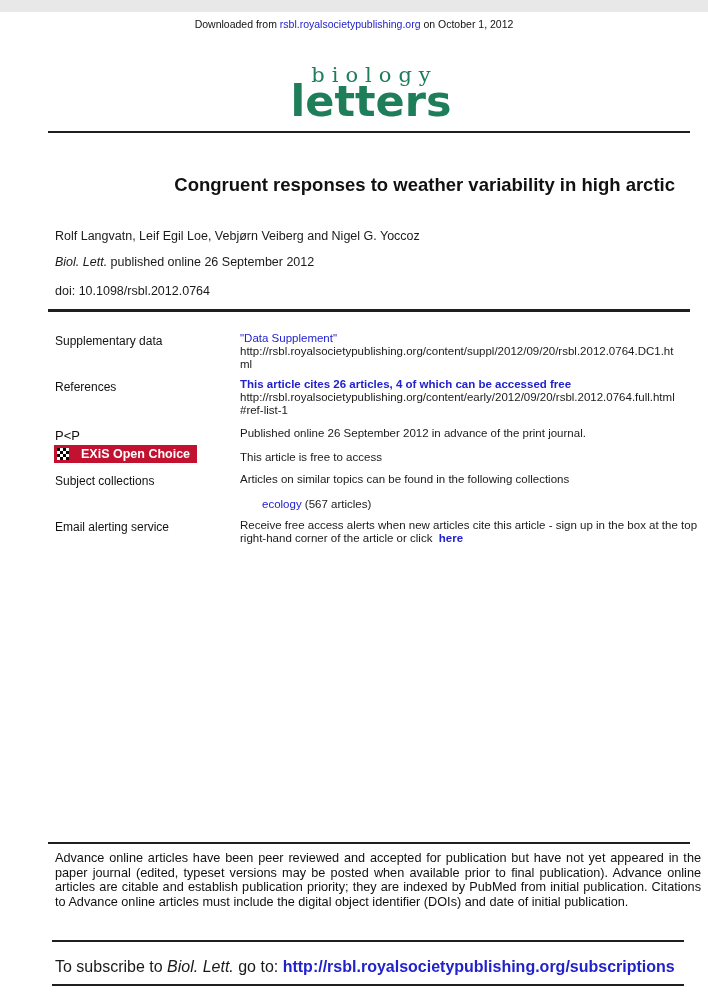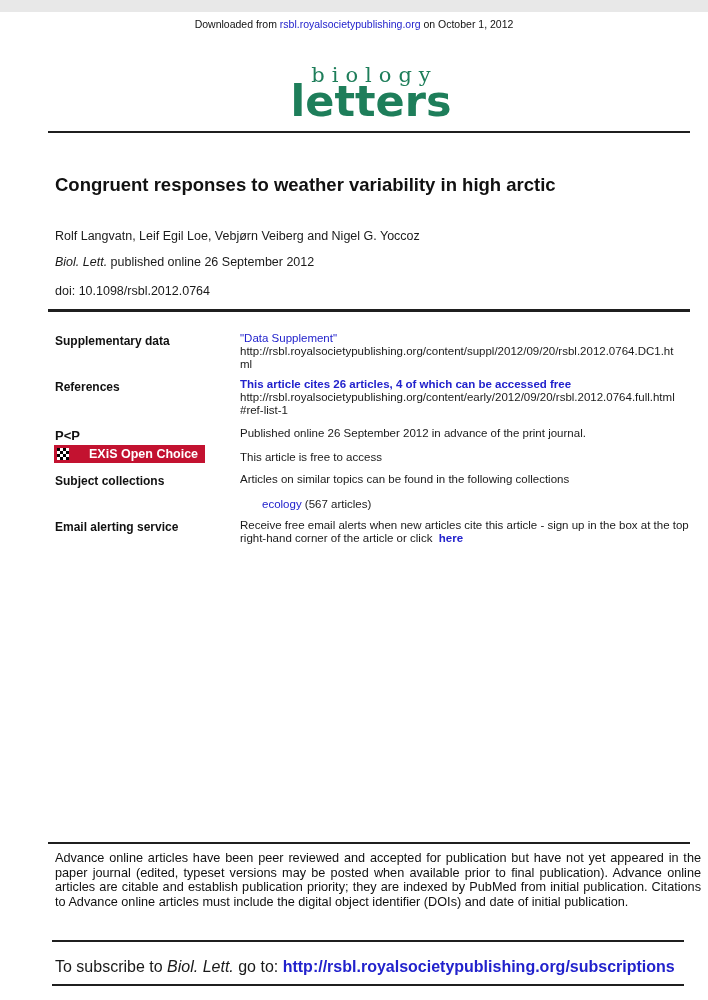"Congruent responses to weather" h1.title { text-align: none -> right }
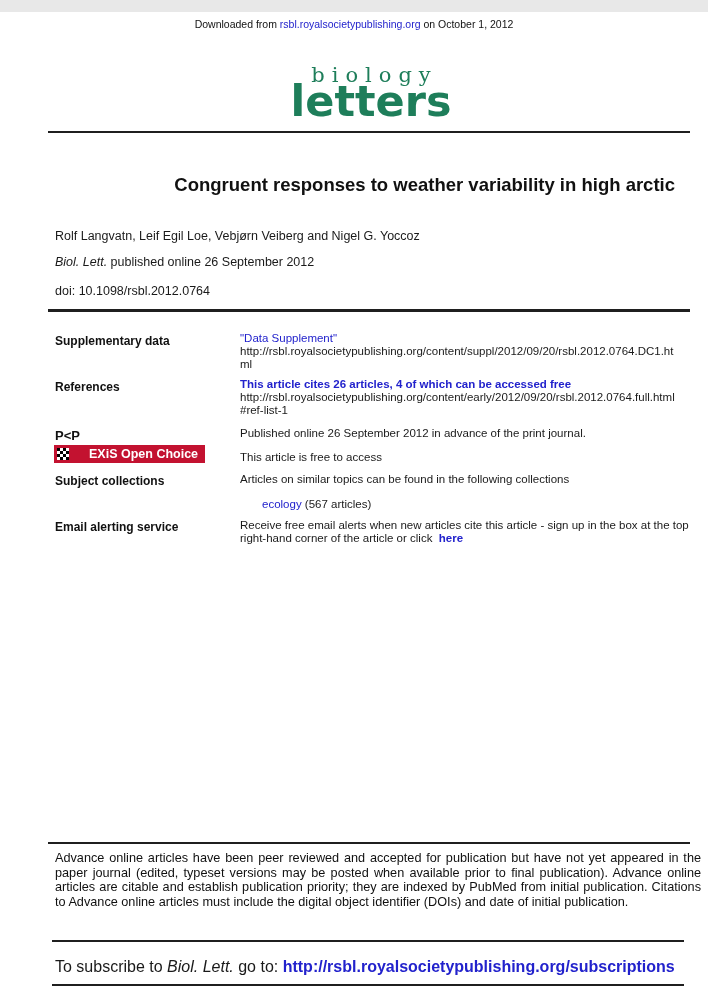"Supplementary data" .row-label { font-weight: bold -> normal }
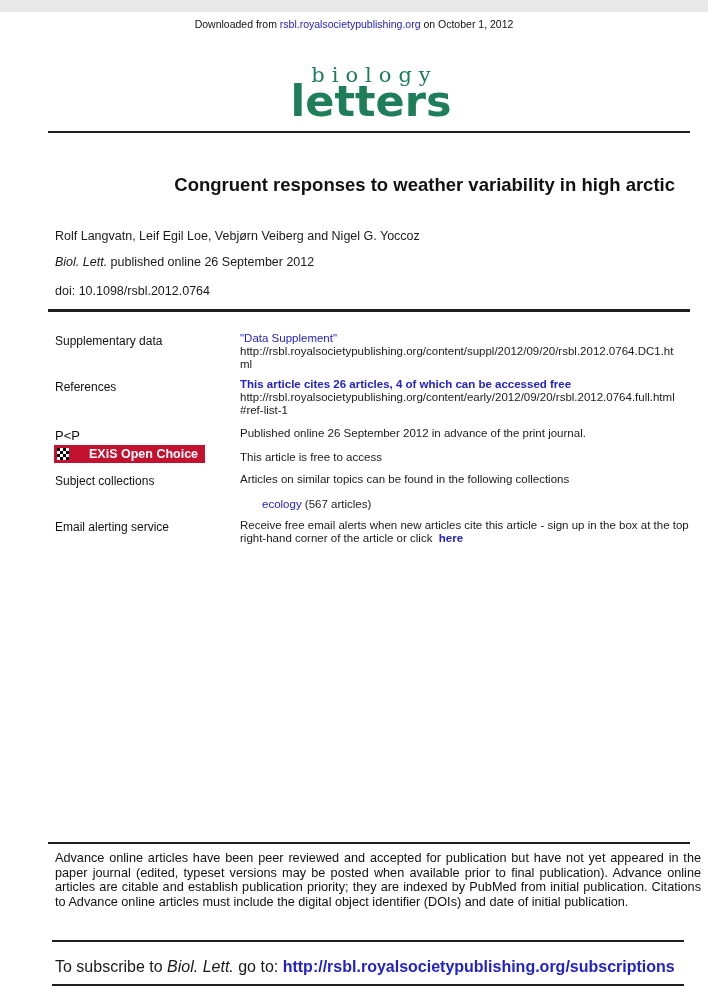"EXiS Open Choice" .badge { gap: 20px -> 12px }
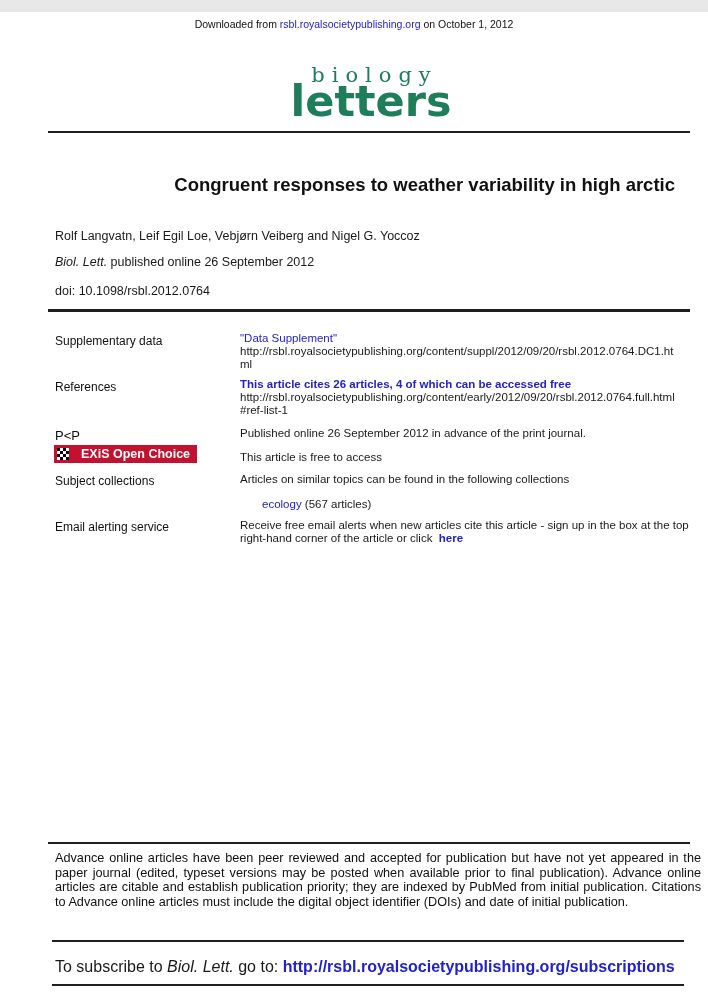"Receive free email alerts when" span.line { text: email -> access }
